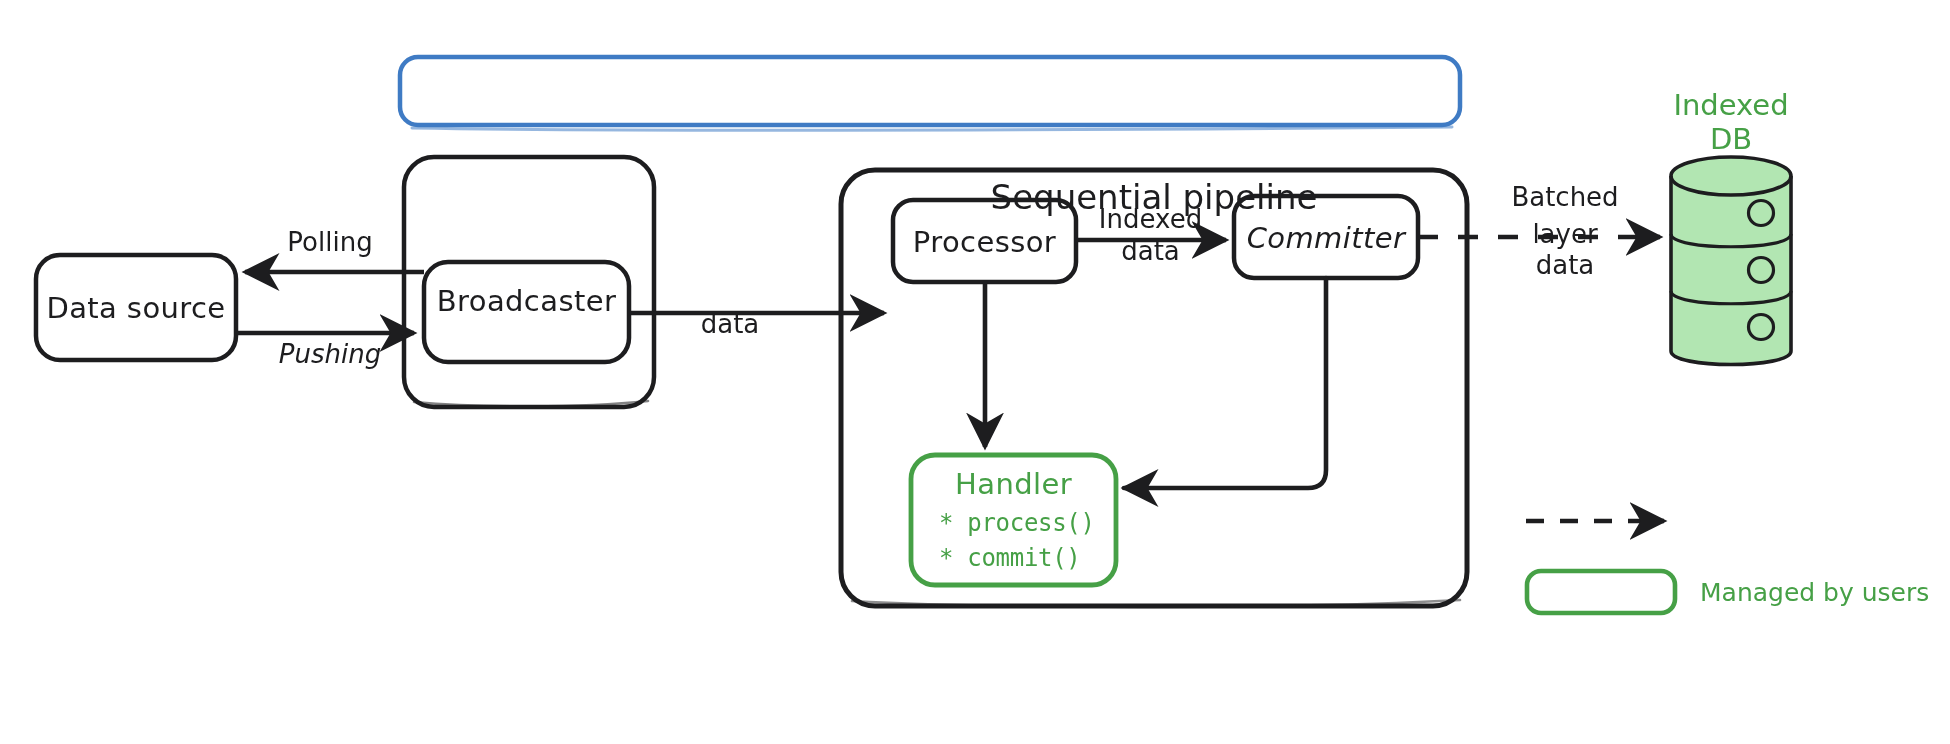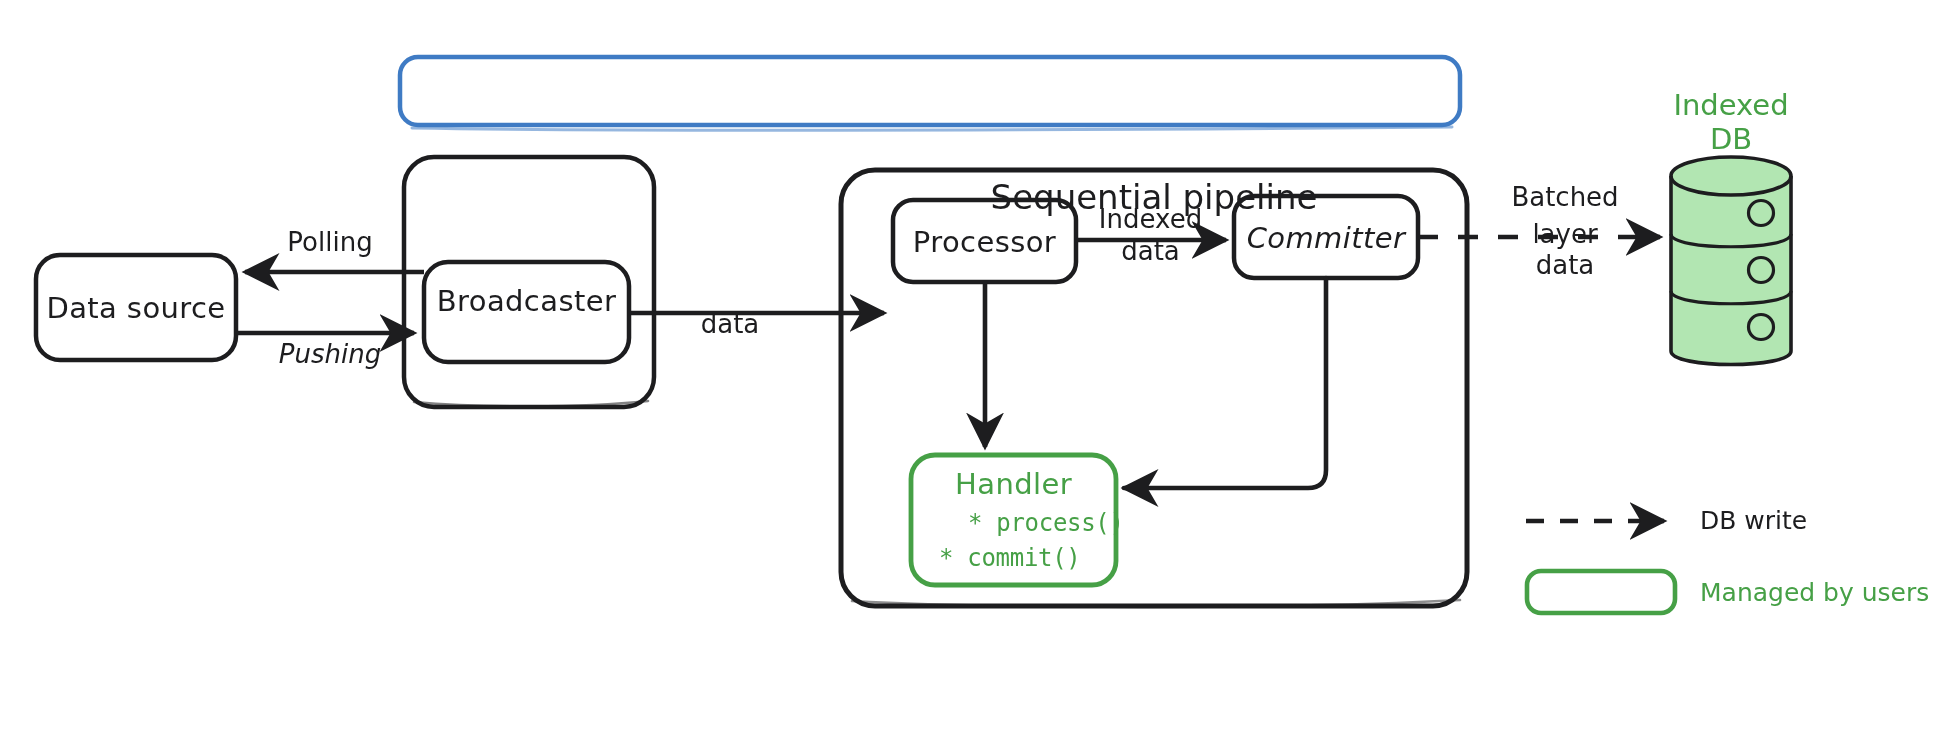"* process()" div.lbl { margin-left: 29px -> none }
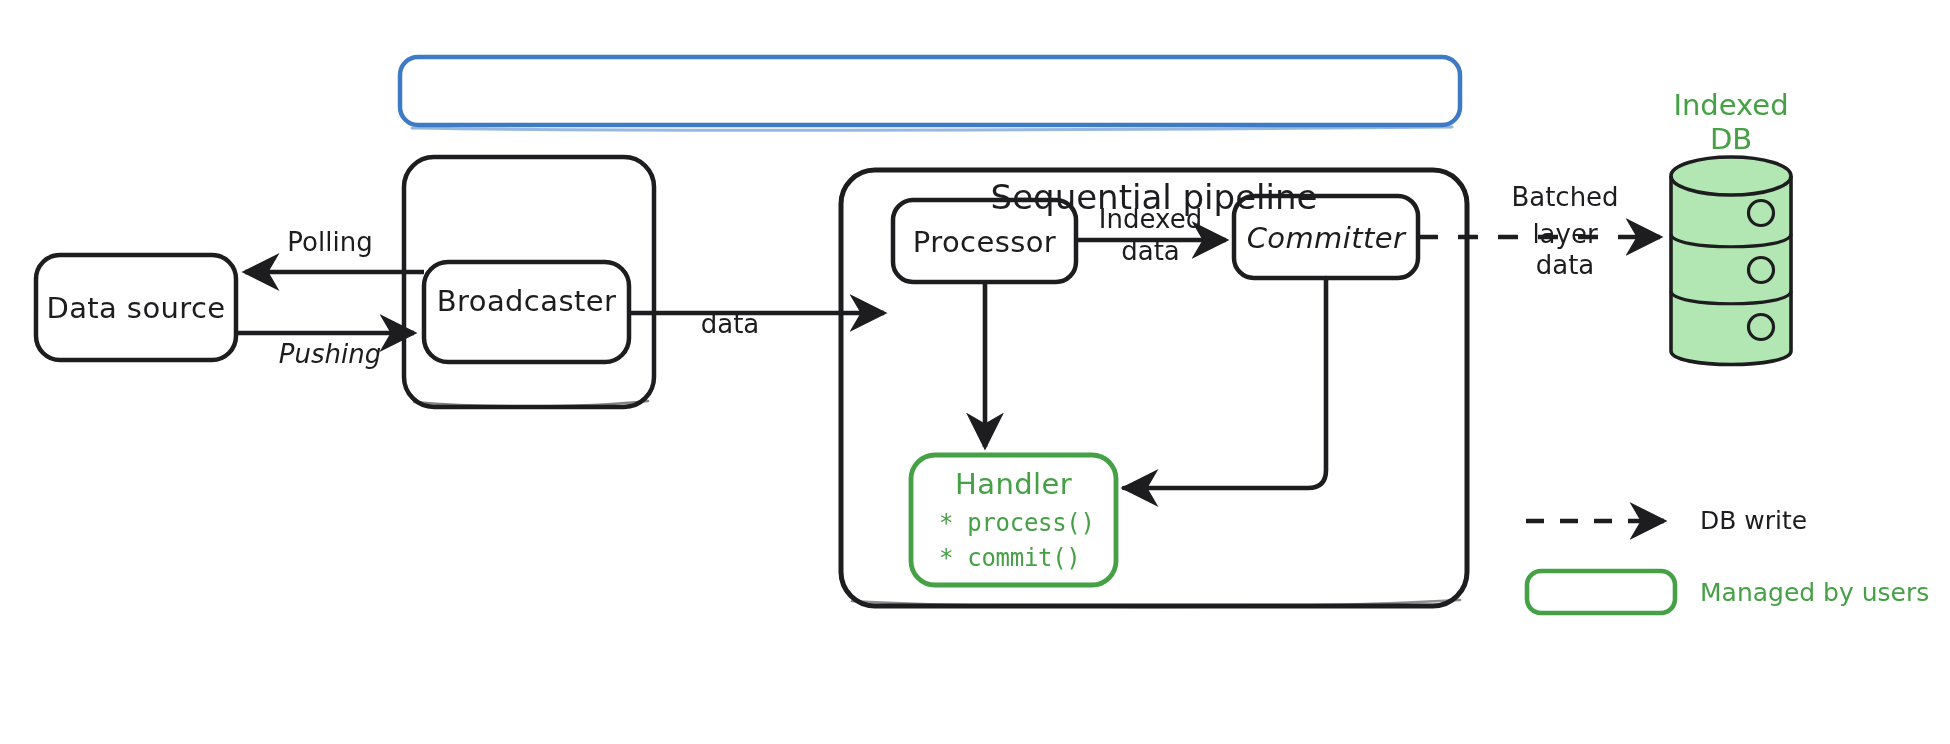"DB write" div.lbl { html: <div>DB write</div> -> none }
